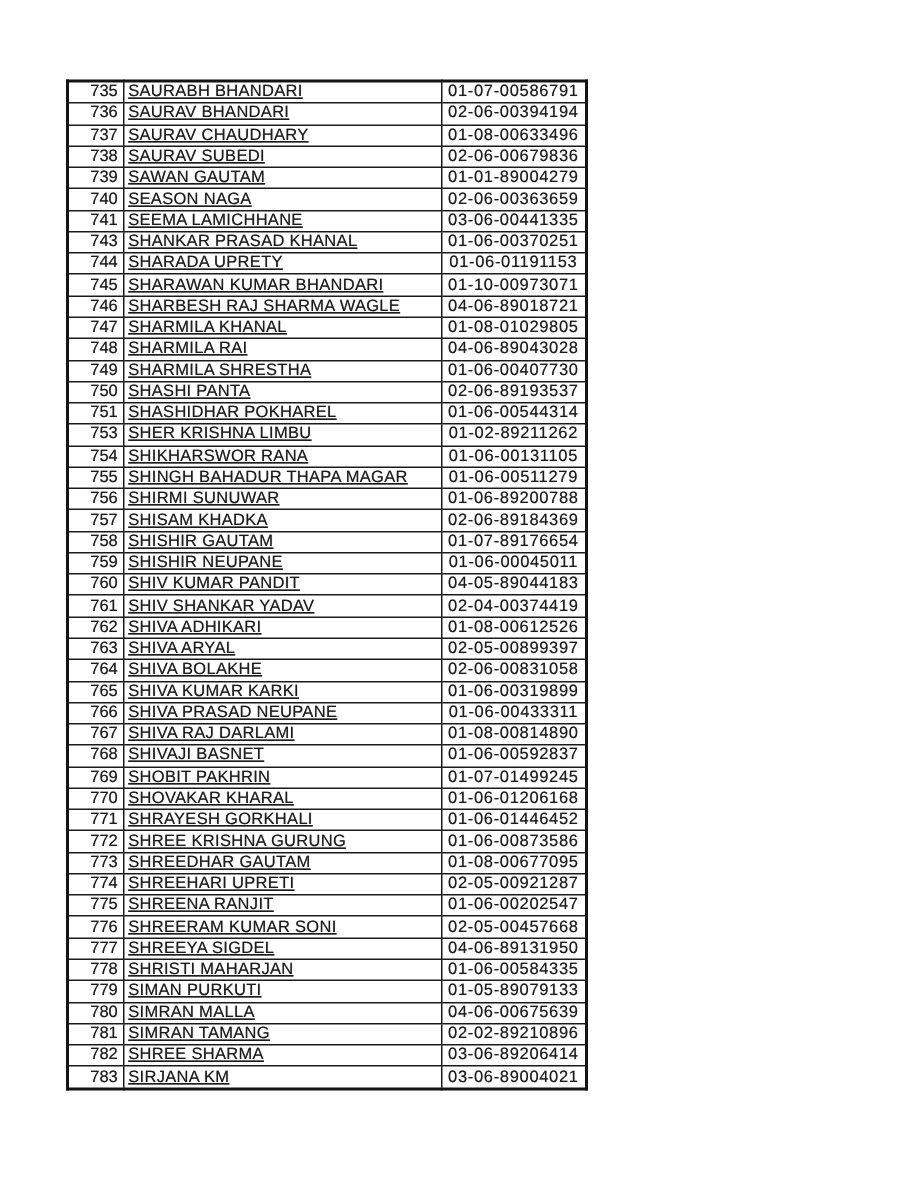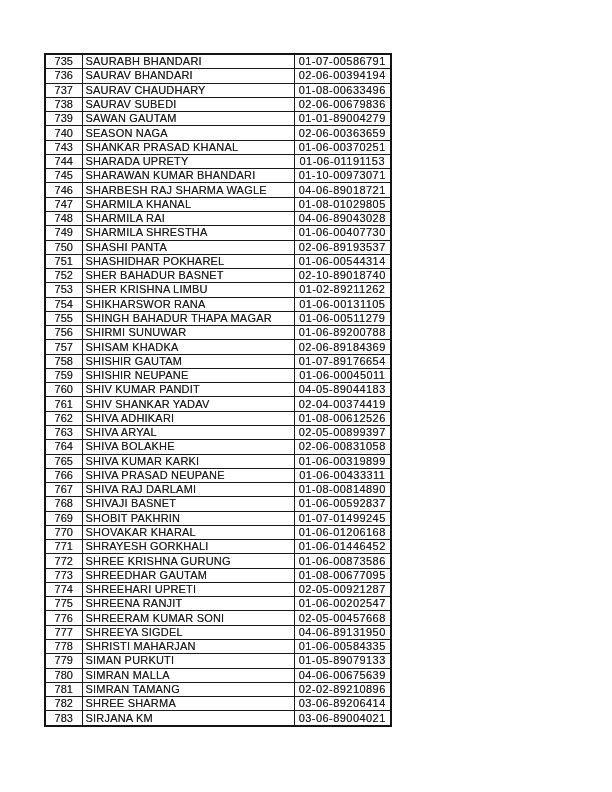"735" td.c-num { text-align: center -> right }
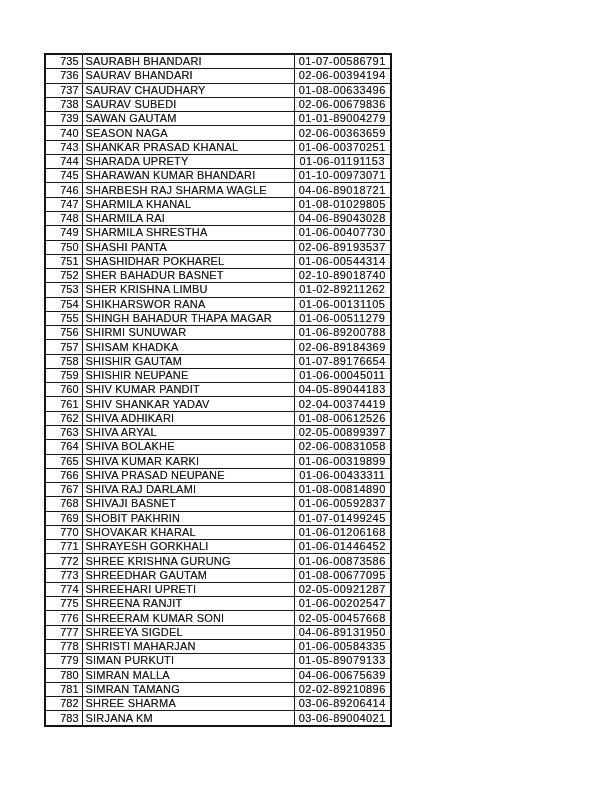"SAURABH BHANDARI" td.c-name { text-decoration: none -> underline }
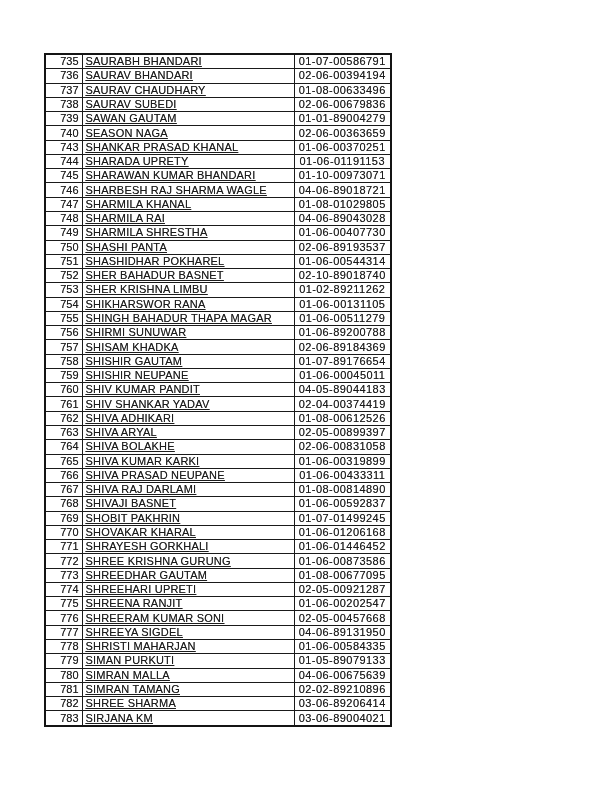"741" tr { html: none -> <tr> <td>741</td> <td>SEEMA LAMICHHANE</td> <td>03-06-00441335</td> </tr> }
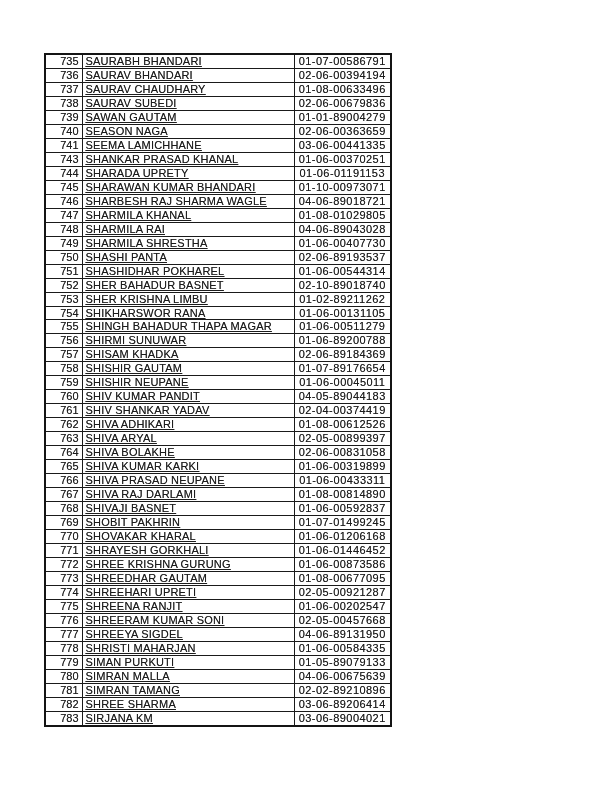"752" tr { html: <tr> <td>752</td> <td>SHER BAHADUR BASNET</td> <td>02-10-89018740</td> </tr> -> none }
